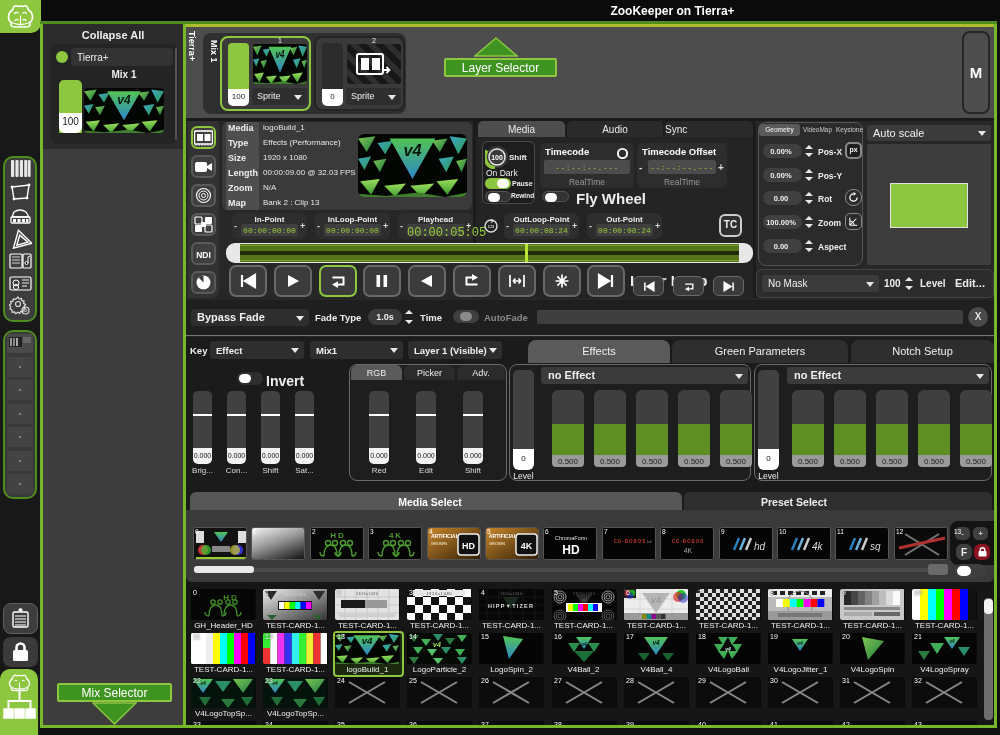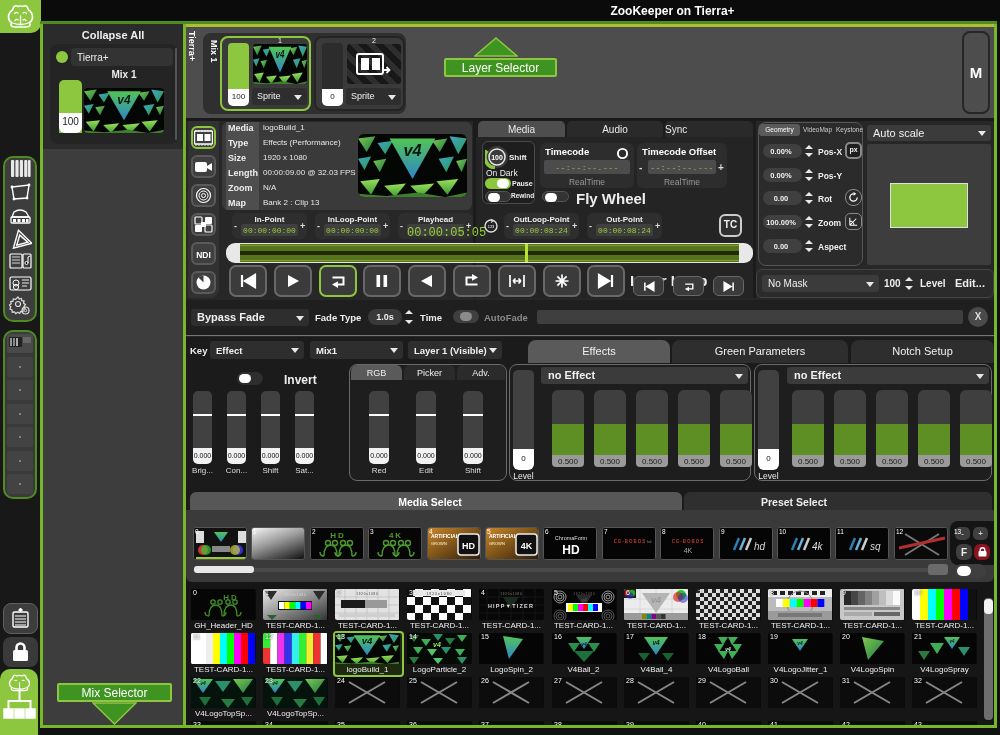"Invert" div.tx { font-size: 12px -> 14px; left: 284px -> 266px }
